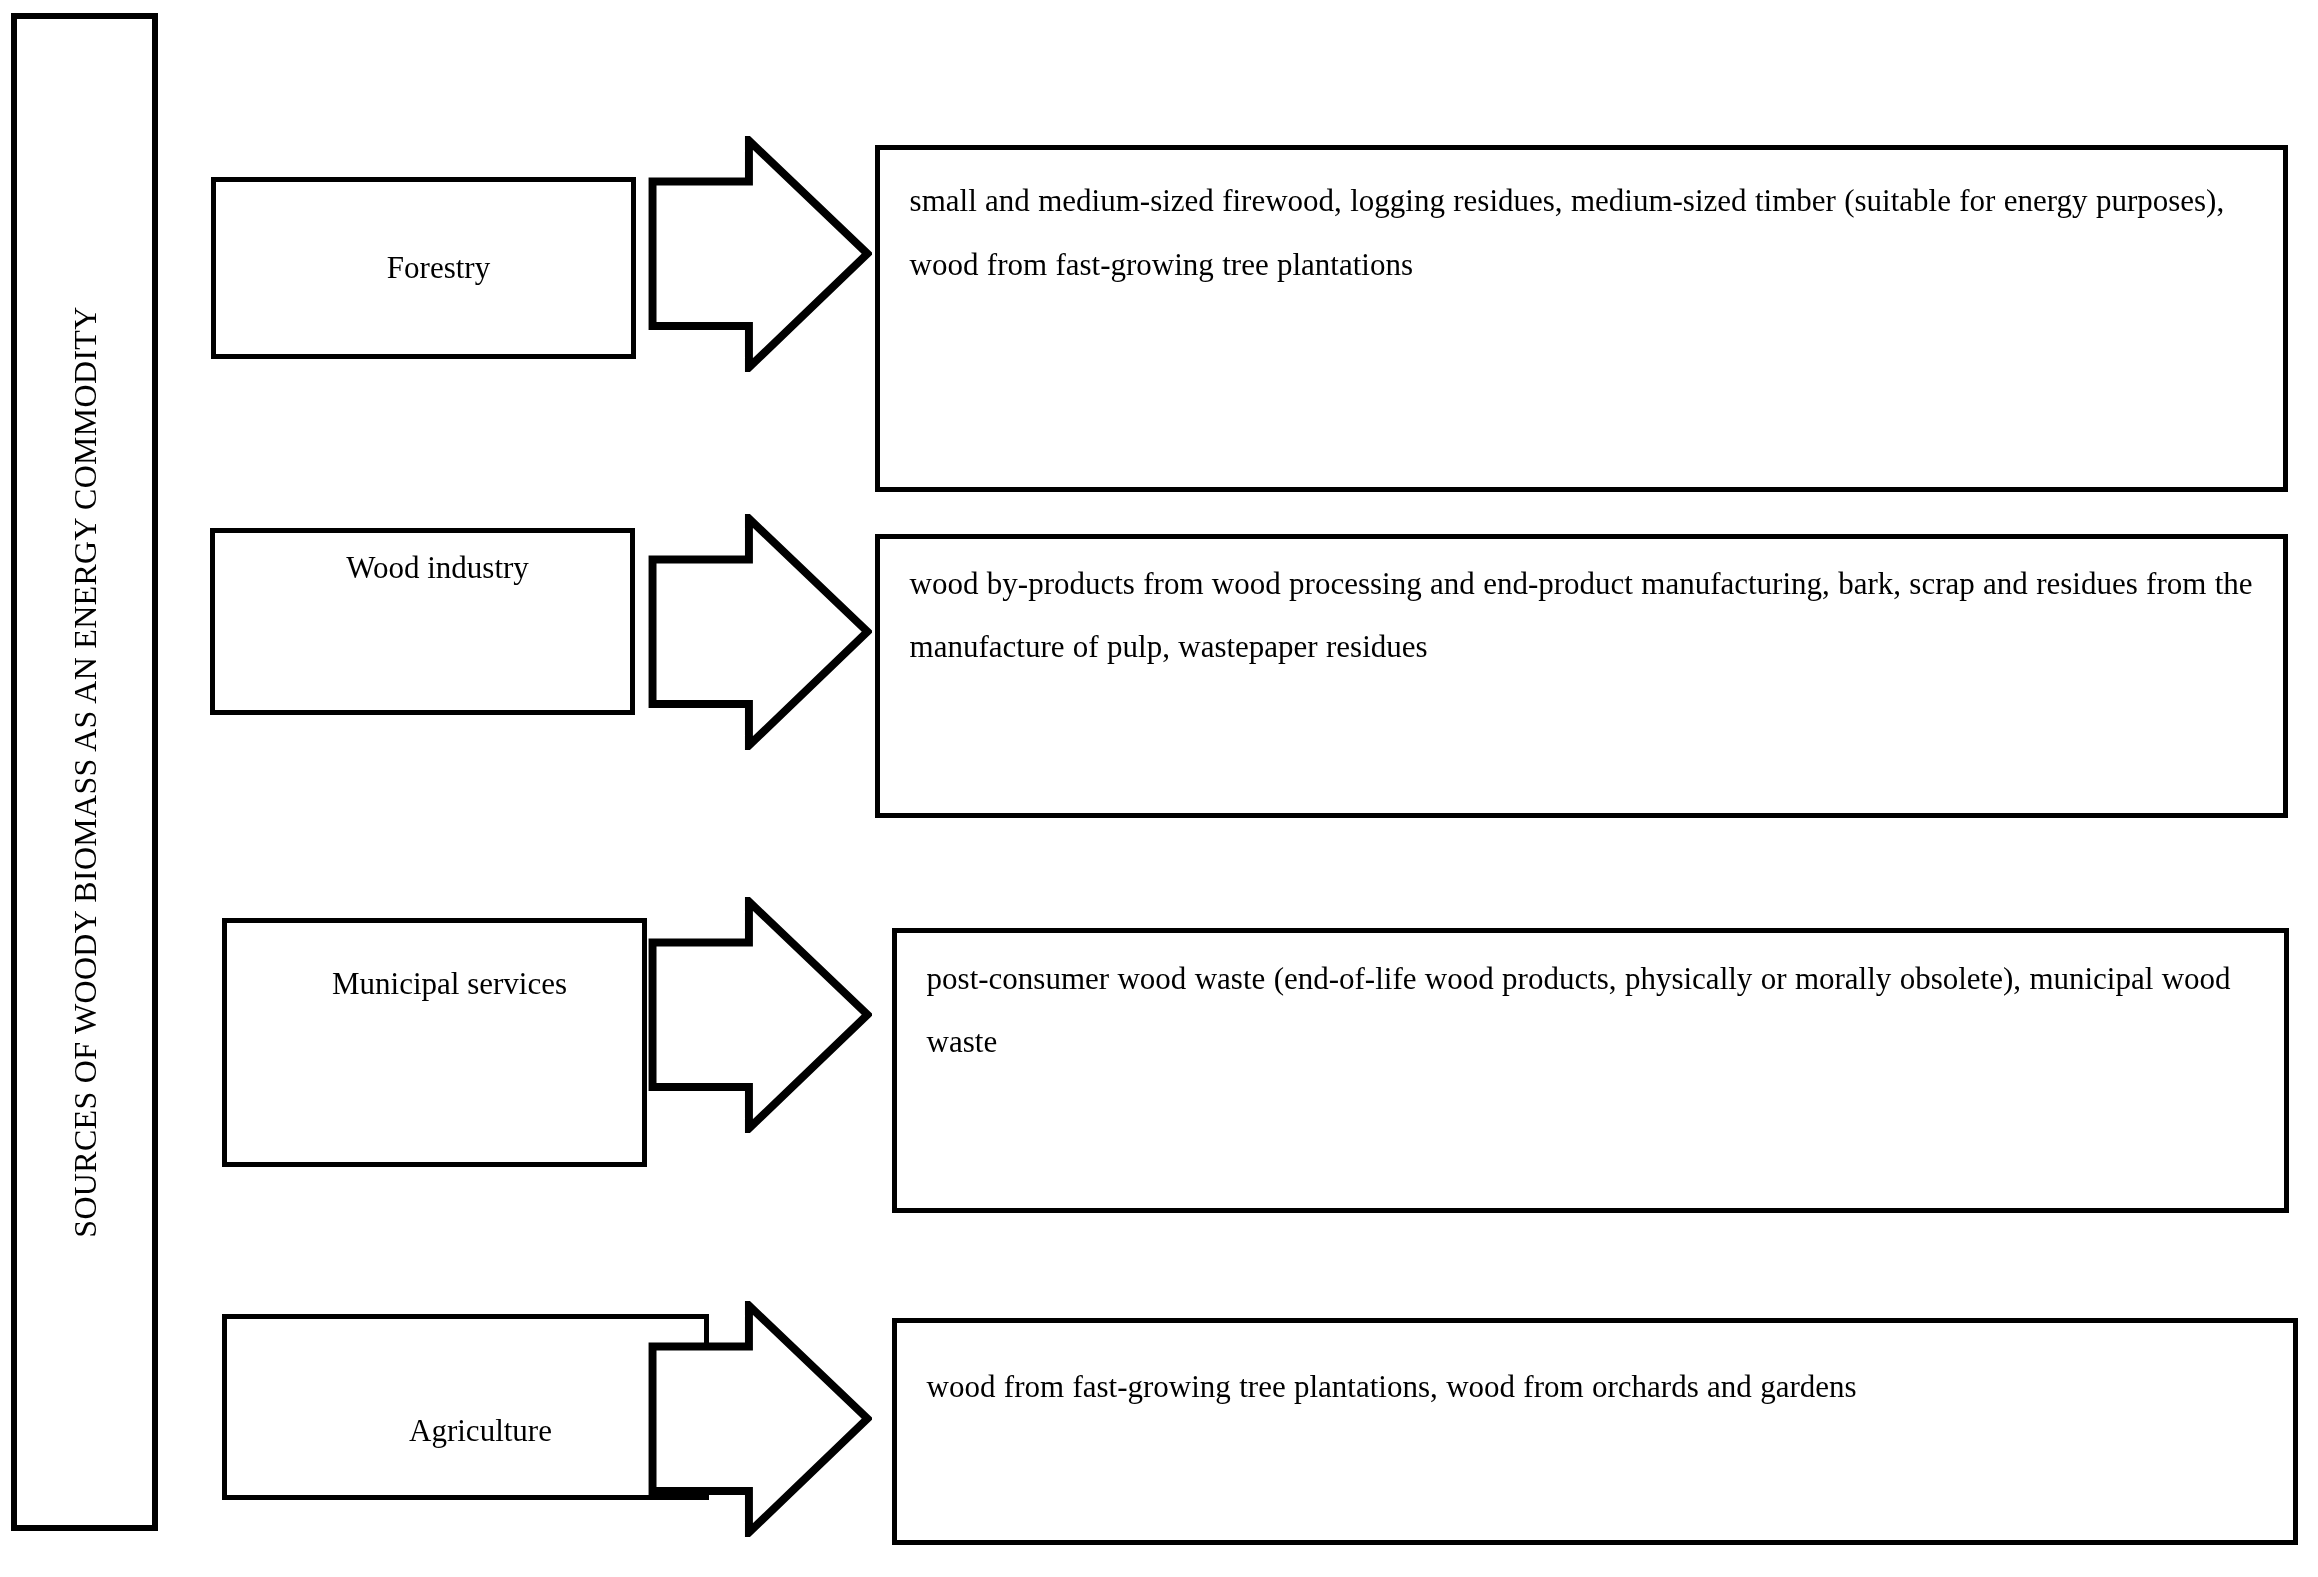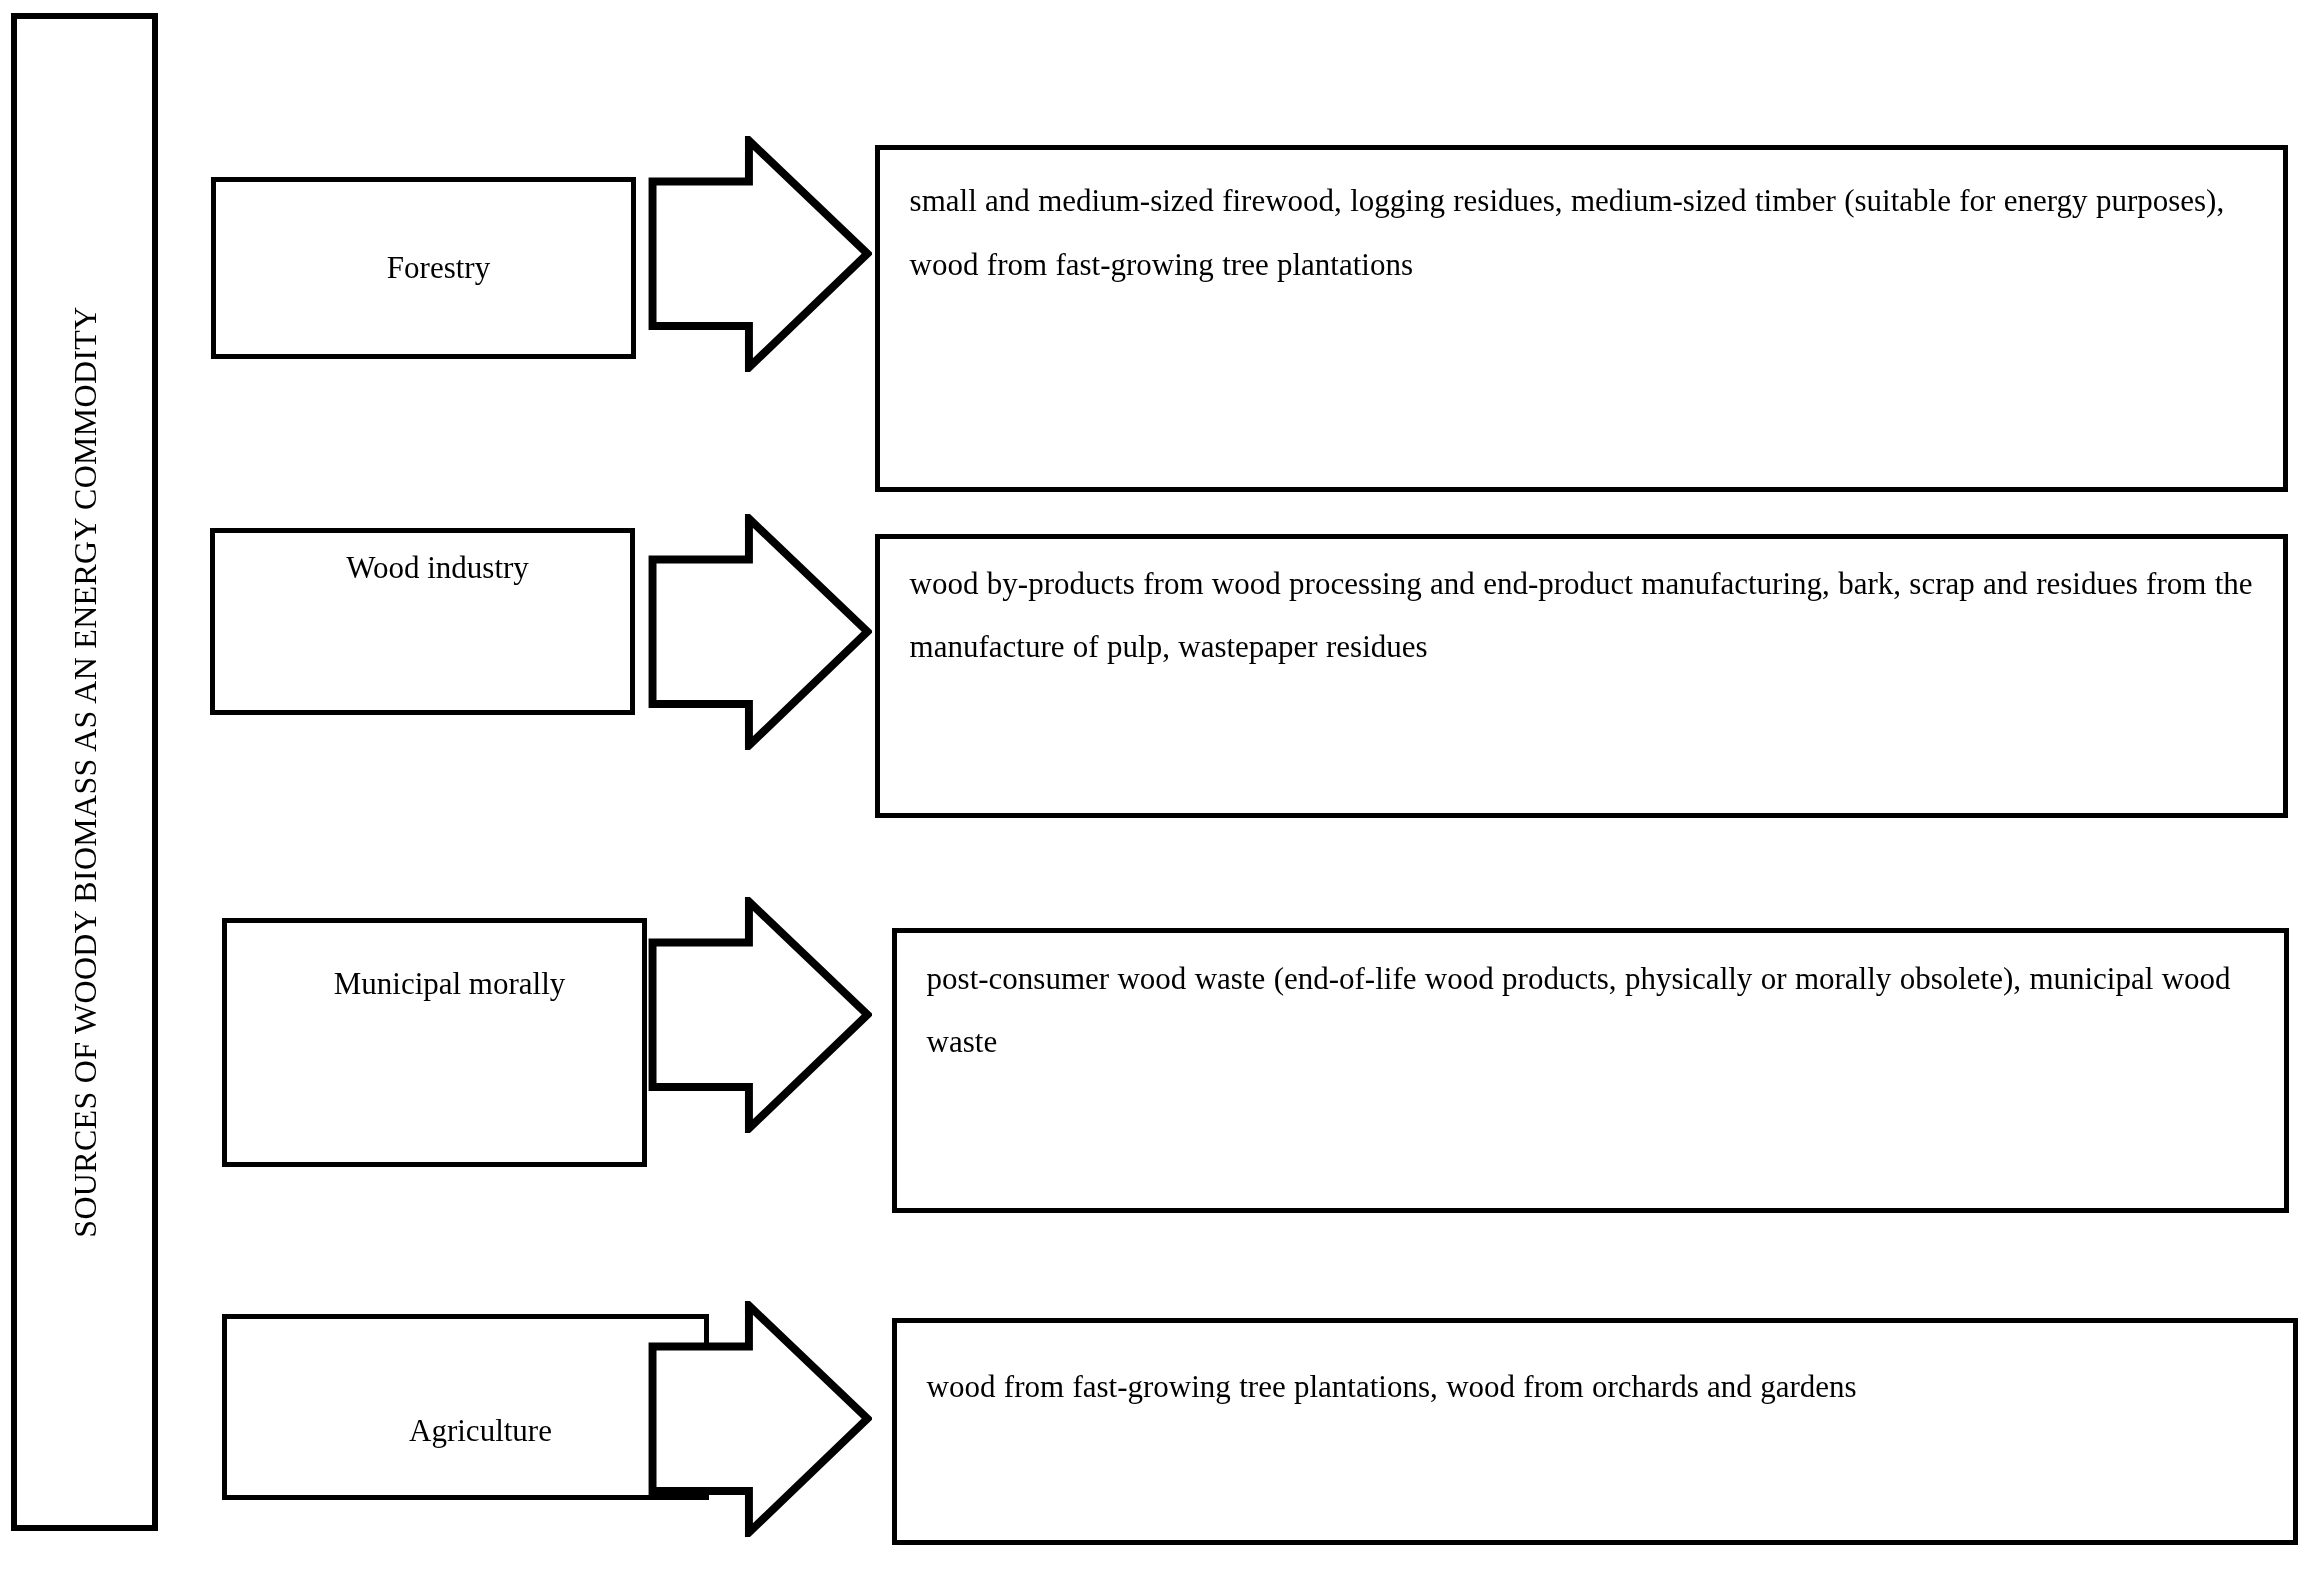"Municipal morally" span.source-label { text: morally -> services }
